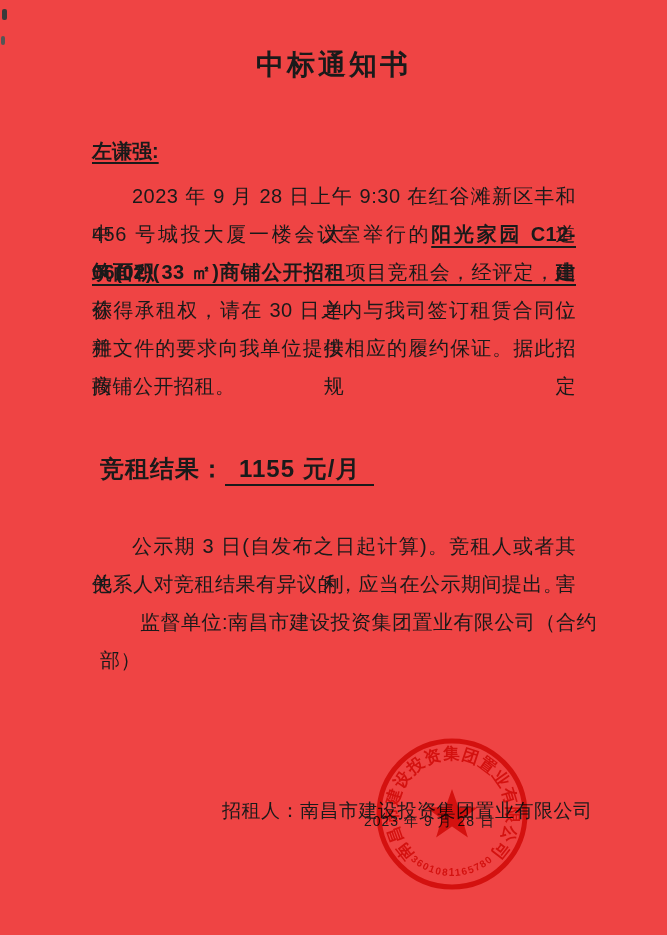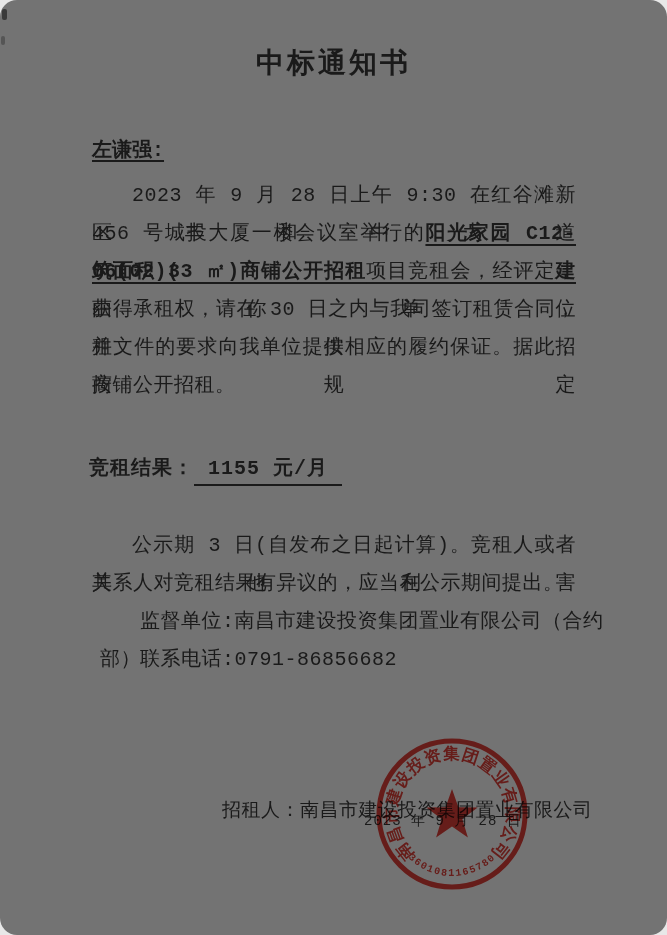"中标通知书" .page { background: #737373 -> #ef4444; border-radius: 17px -> none; font-family: Liberation Mono, monospace -> Liberation Sans, sans-serif }
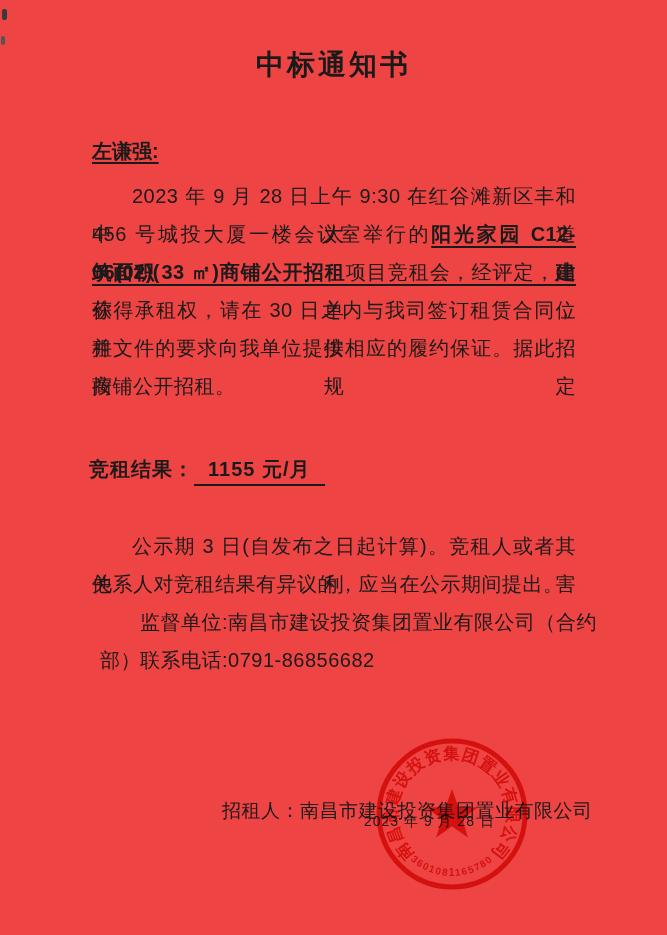"竞租结果： 1155 元/月" .result-line { font-size: 20px -> 24px; left: 89px -> 100px }
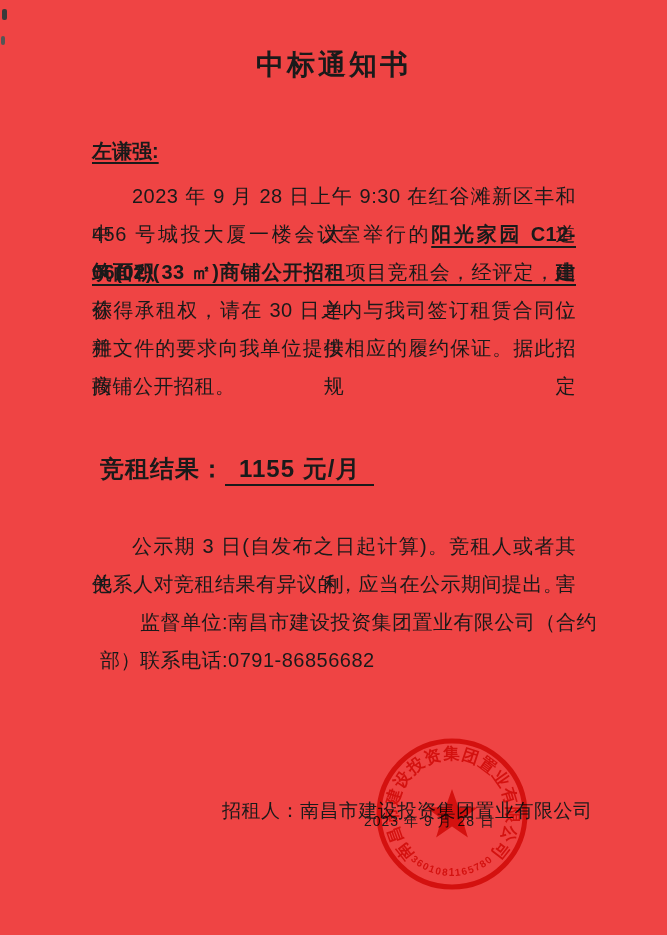"联系电话:0791-86856682" div.phone-line { html: <div>联系电话:0791-86856682</div> -> none }
